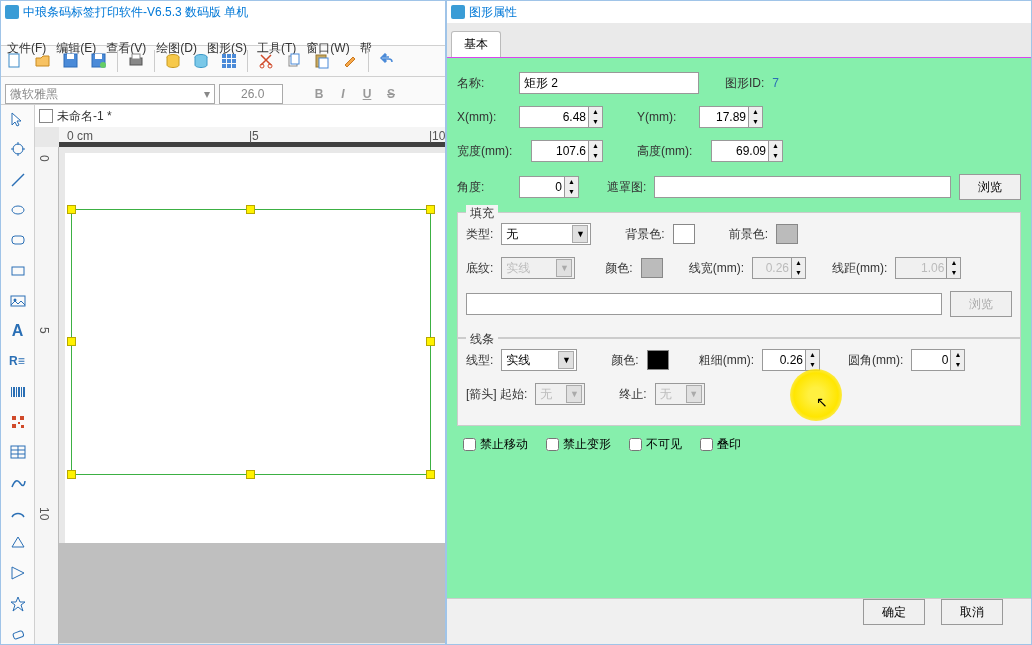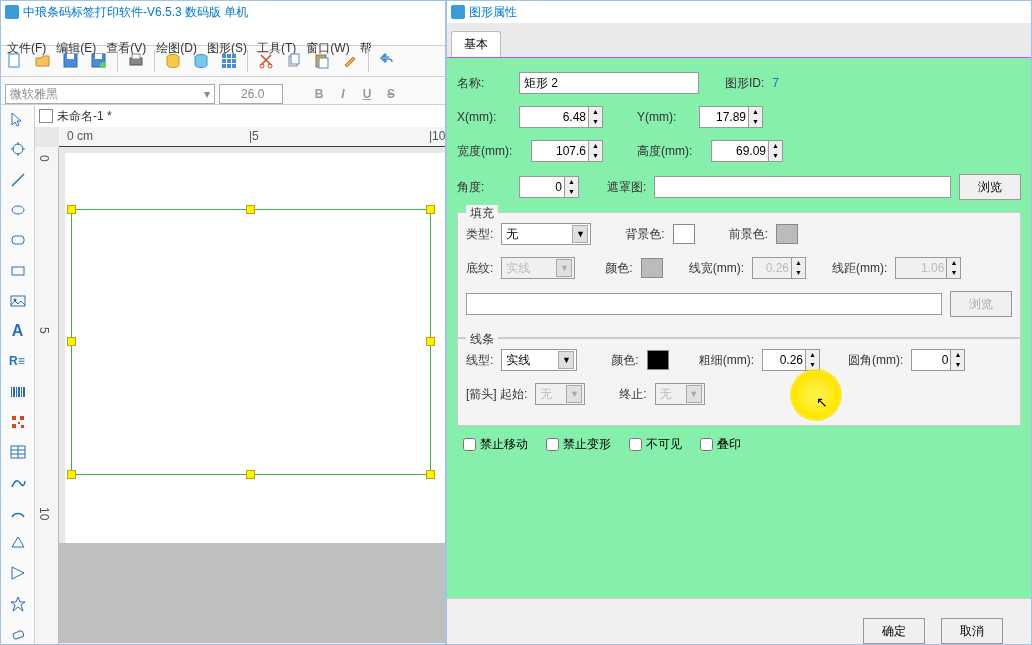"0 cm" .ruler-h { border-bottom: 1px solid #404040 -> 5px solid #404040 }
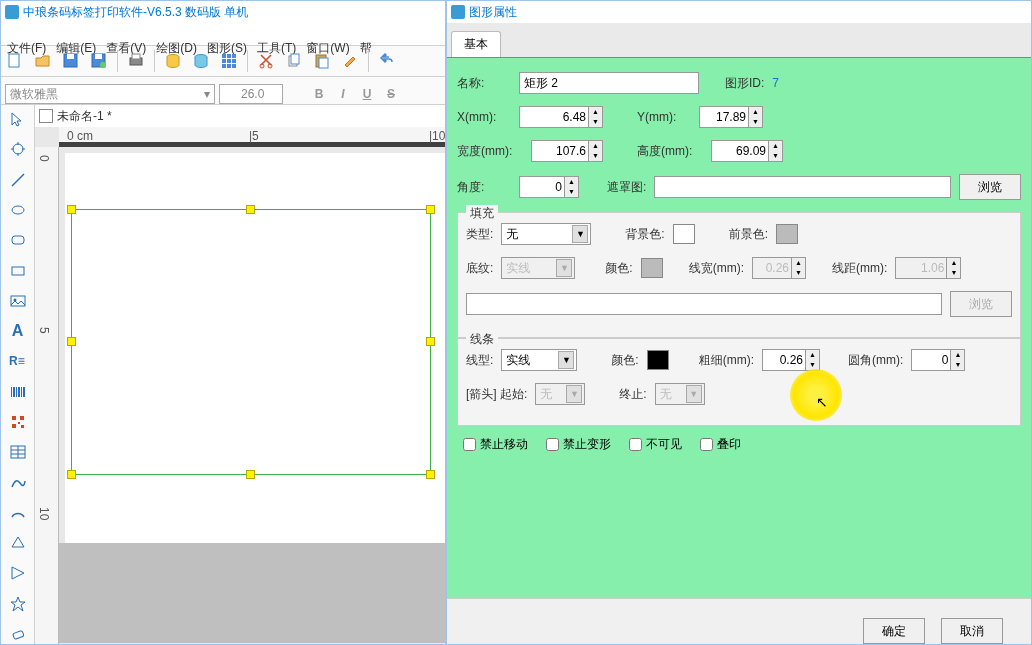"确定" .dlg-footer { align-items: flex-end -> flex-start }
